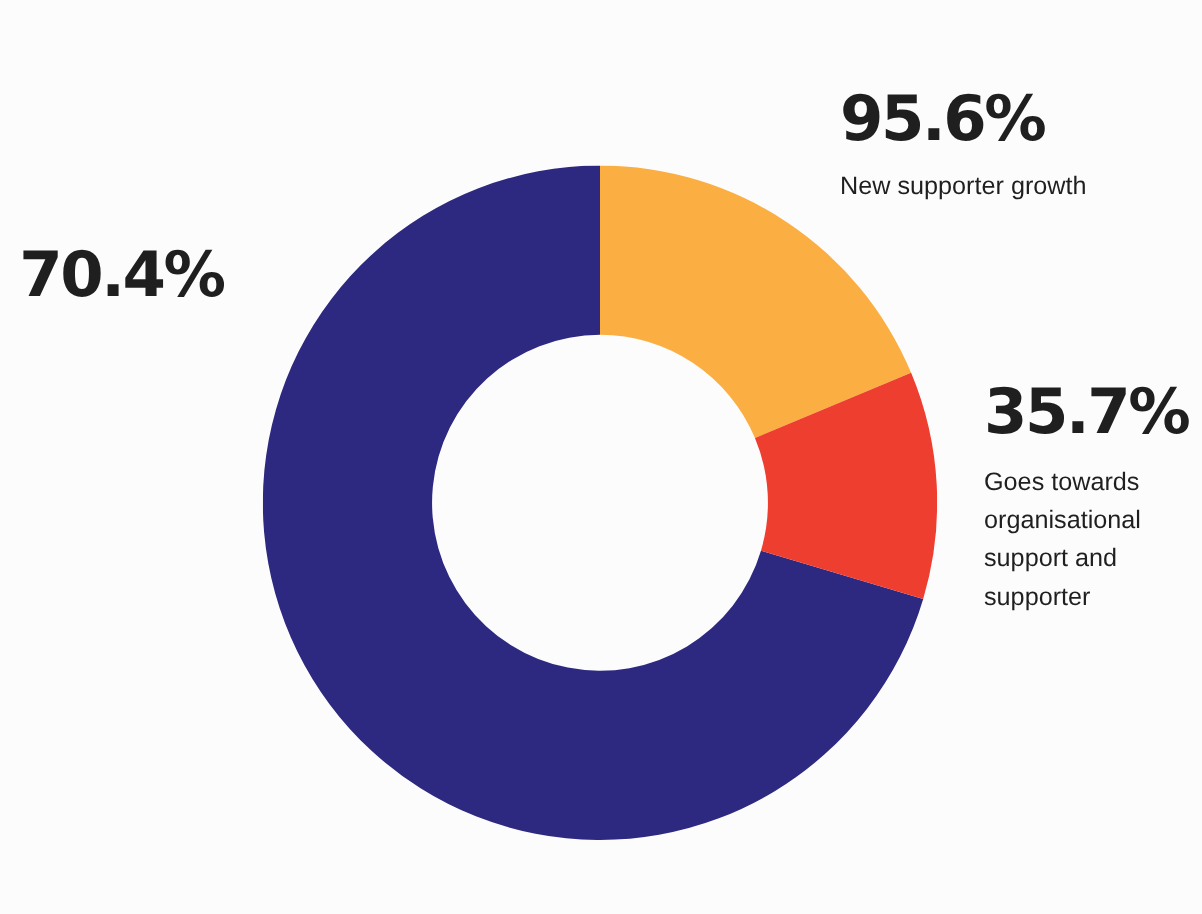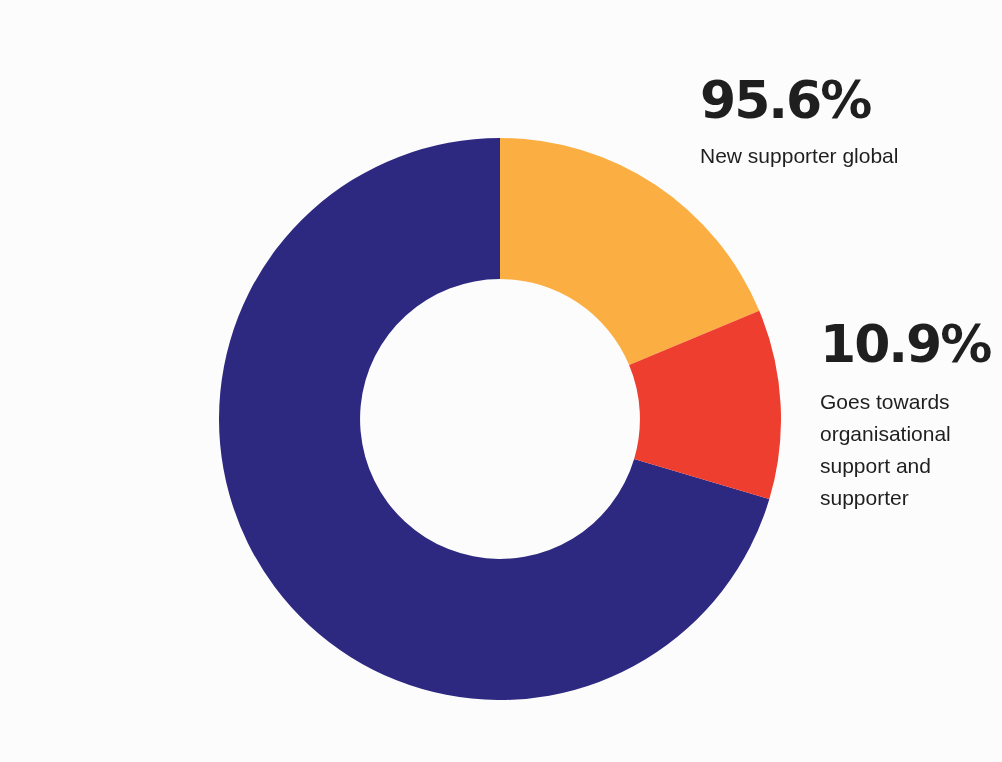"New supporter global" div.desc { text: global -> growth }
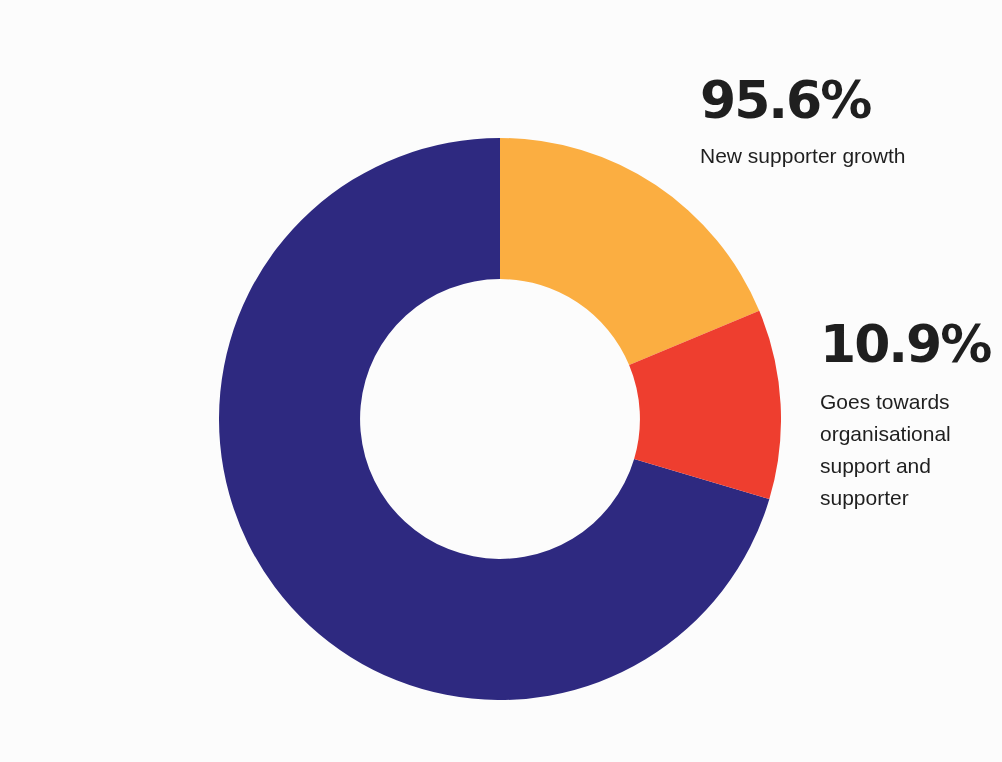"70.4%" div.pct { html: none -> <div>70.4%</div> }
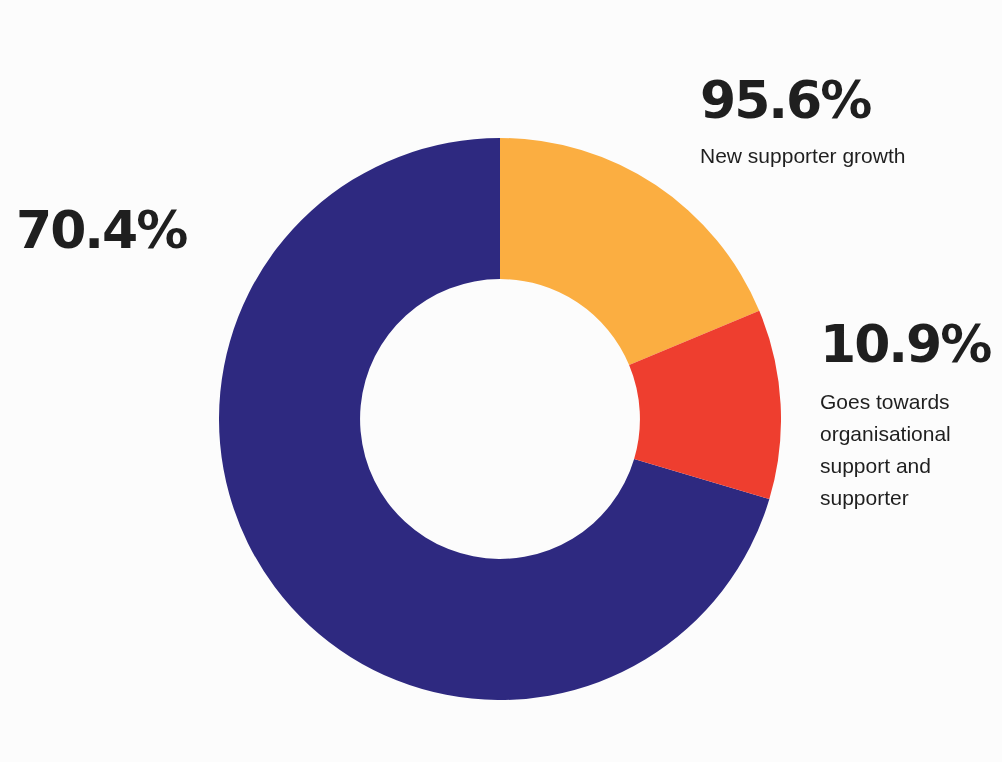"10.9%" div.pct { text: 10.9% -> 35.7% }
